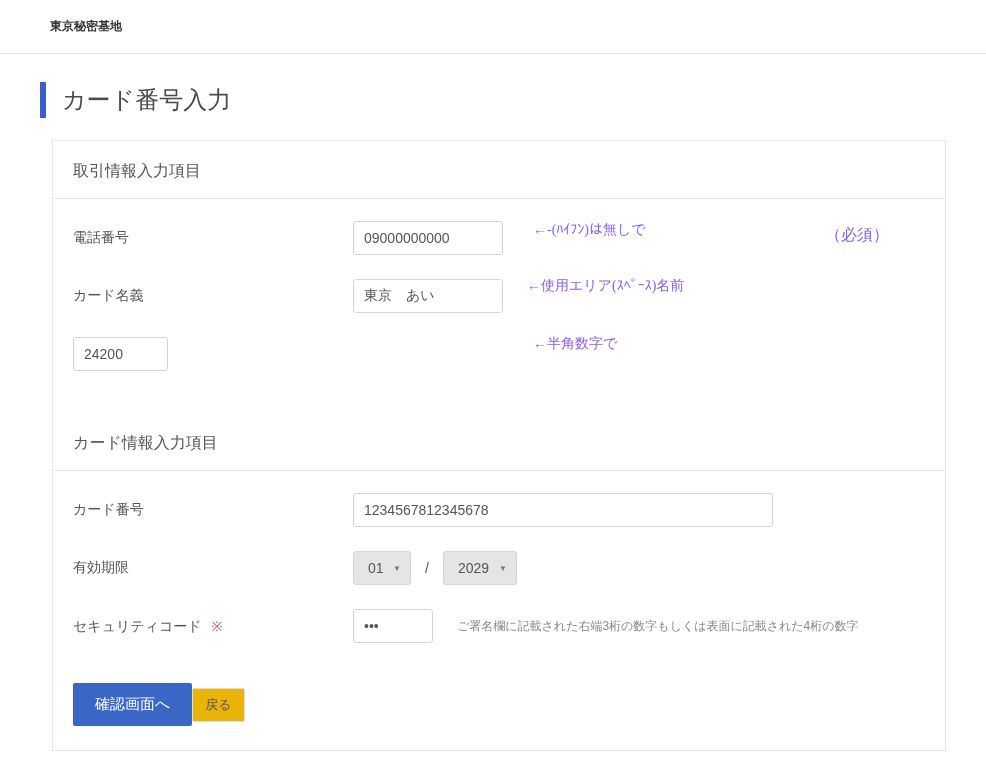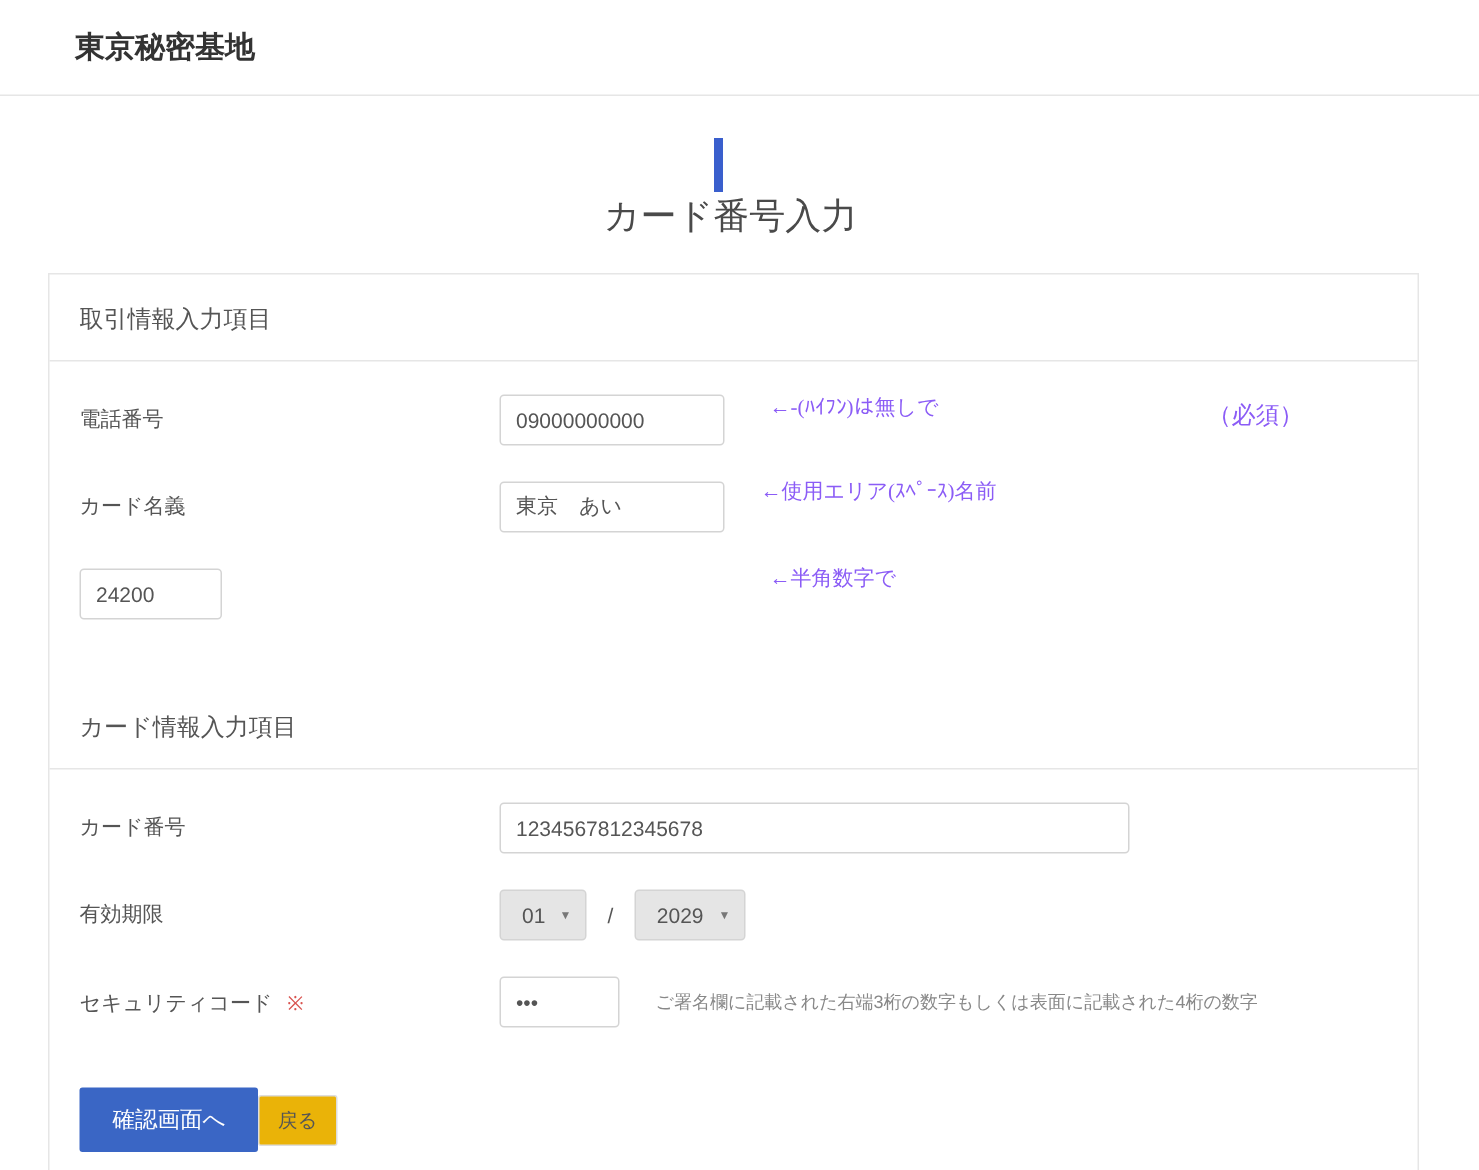"東京秘密基地" .site-title { font-size: 20px -> 12px }
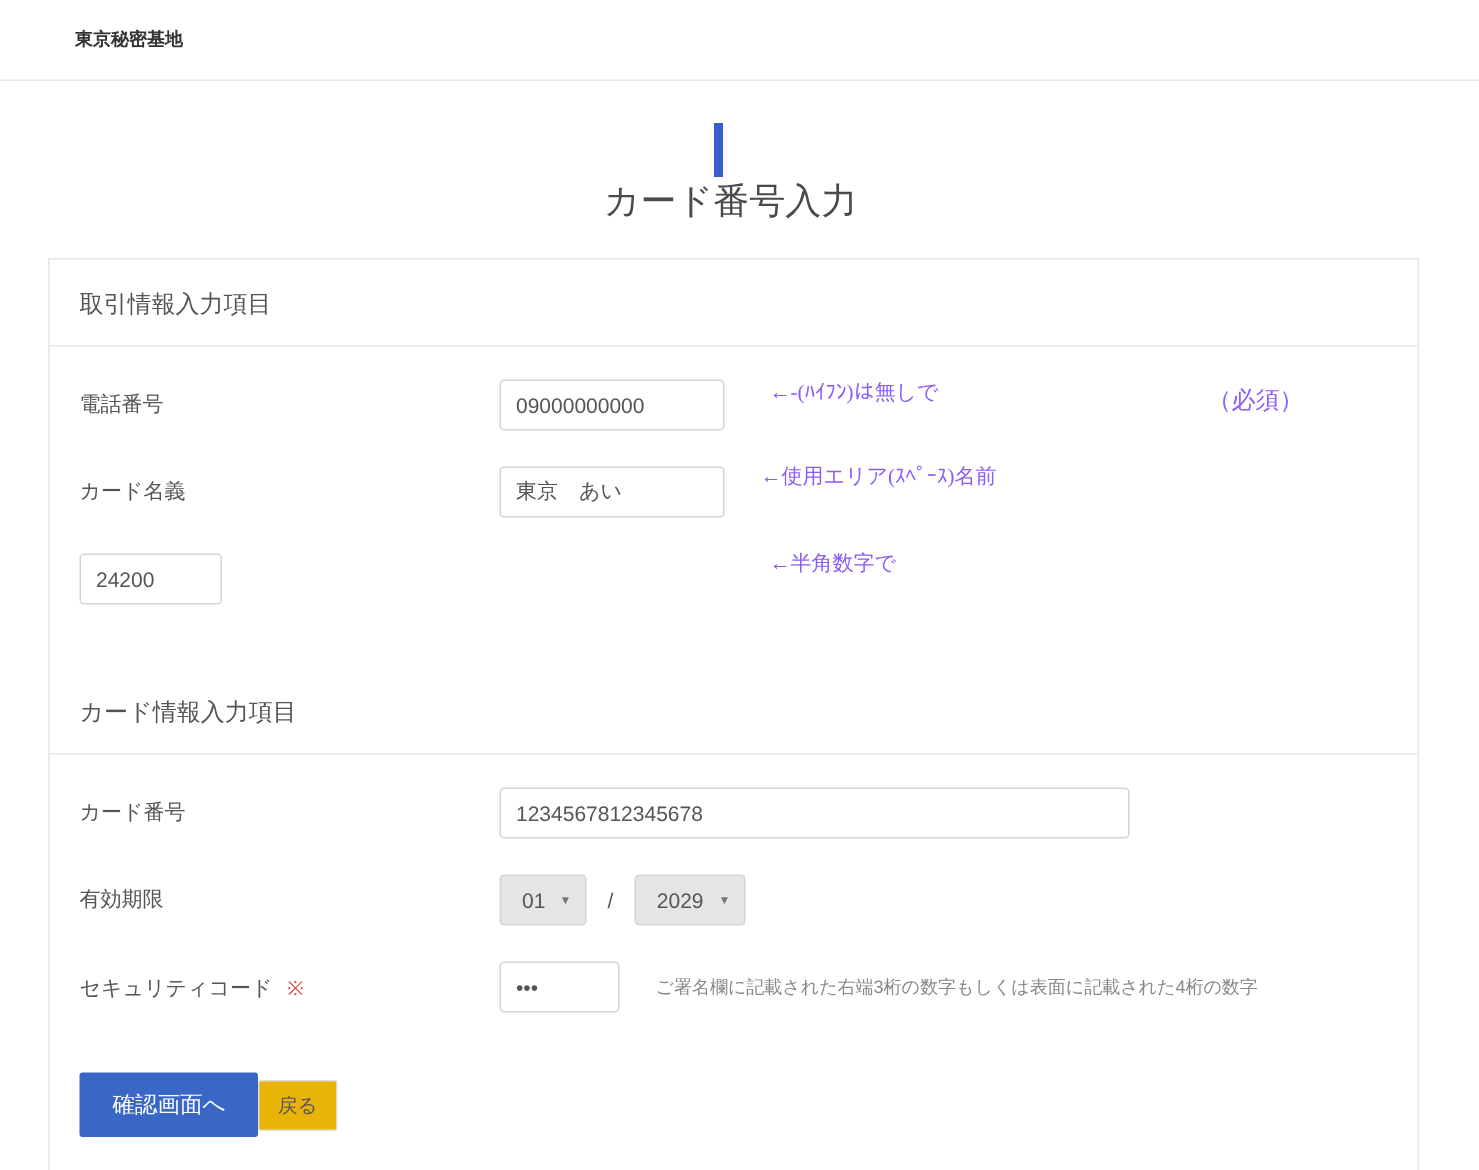"カード番号入力" .page-title-wrap { flex-direction: column -> none }
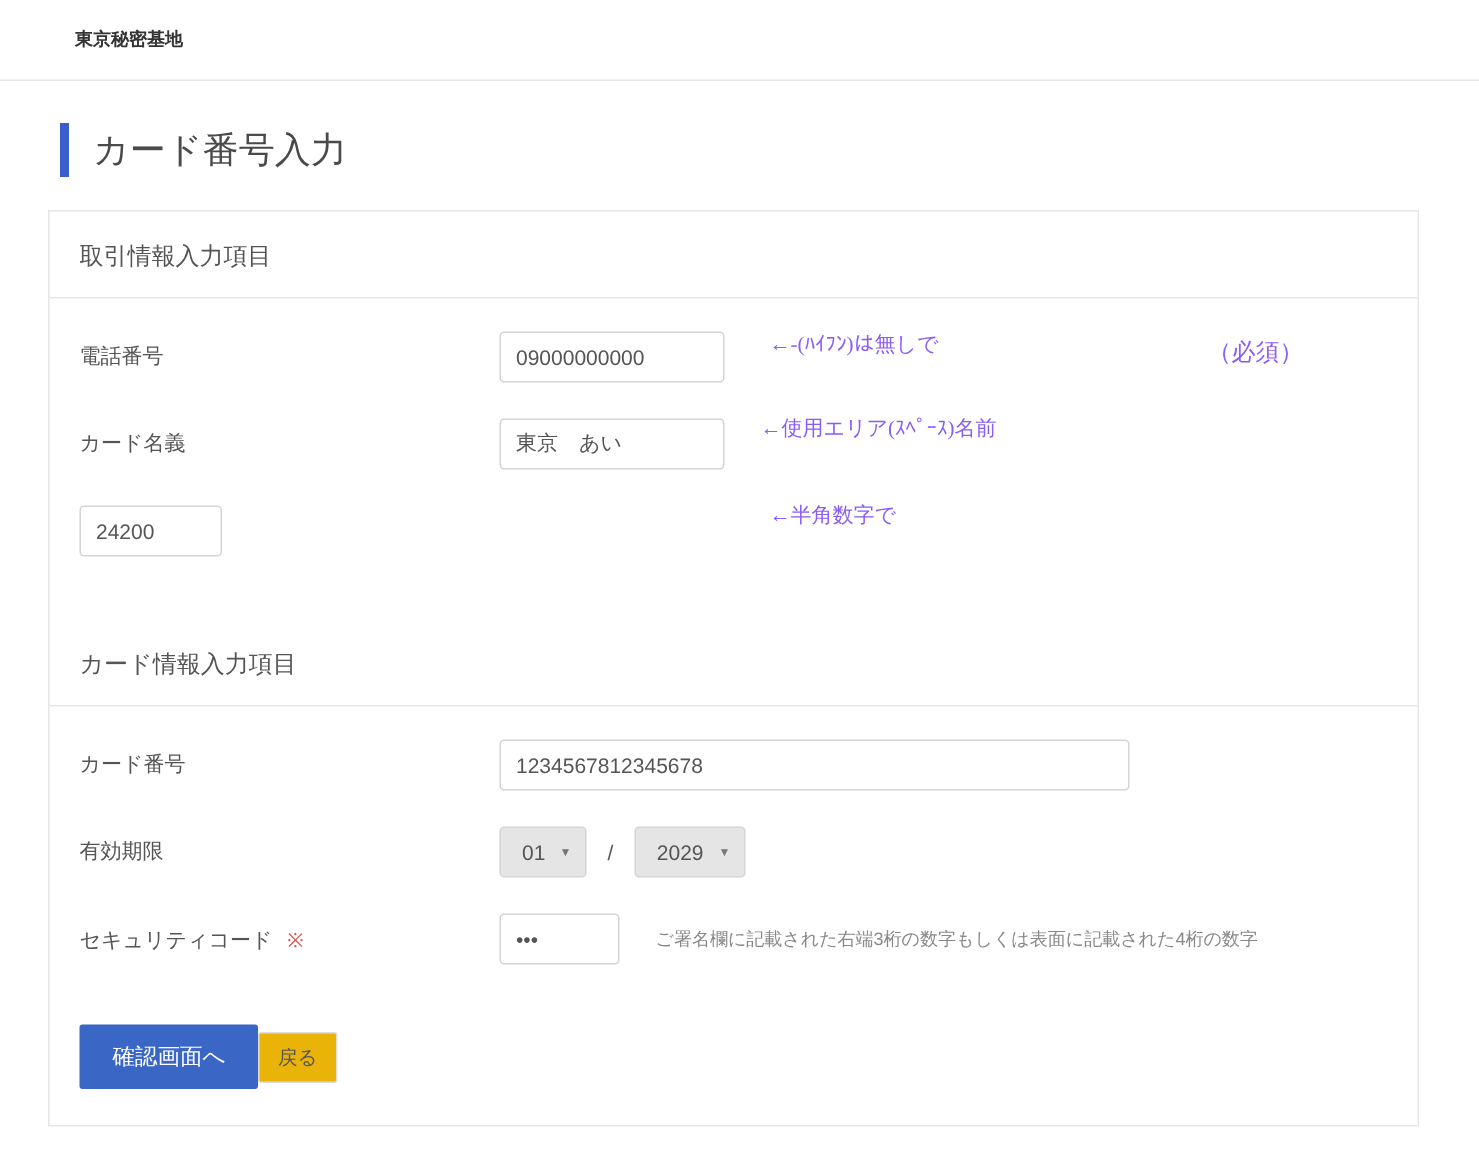"取引情報入力項目" .card { margin: 10px 40px 20px 32px -> 10px 40px 20px 52px }
